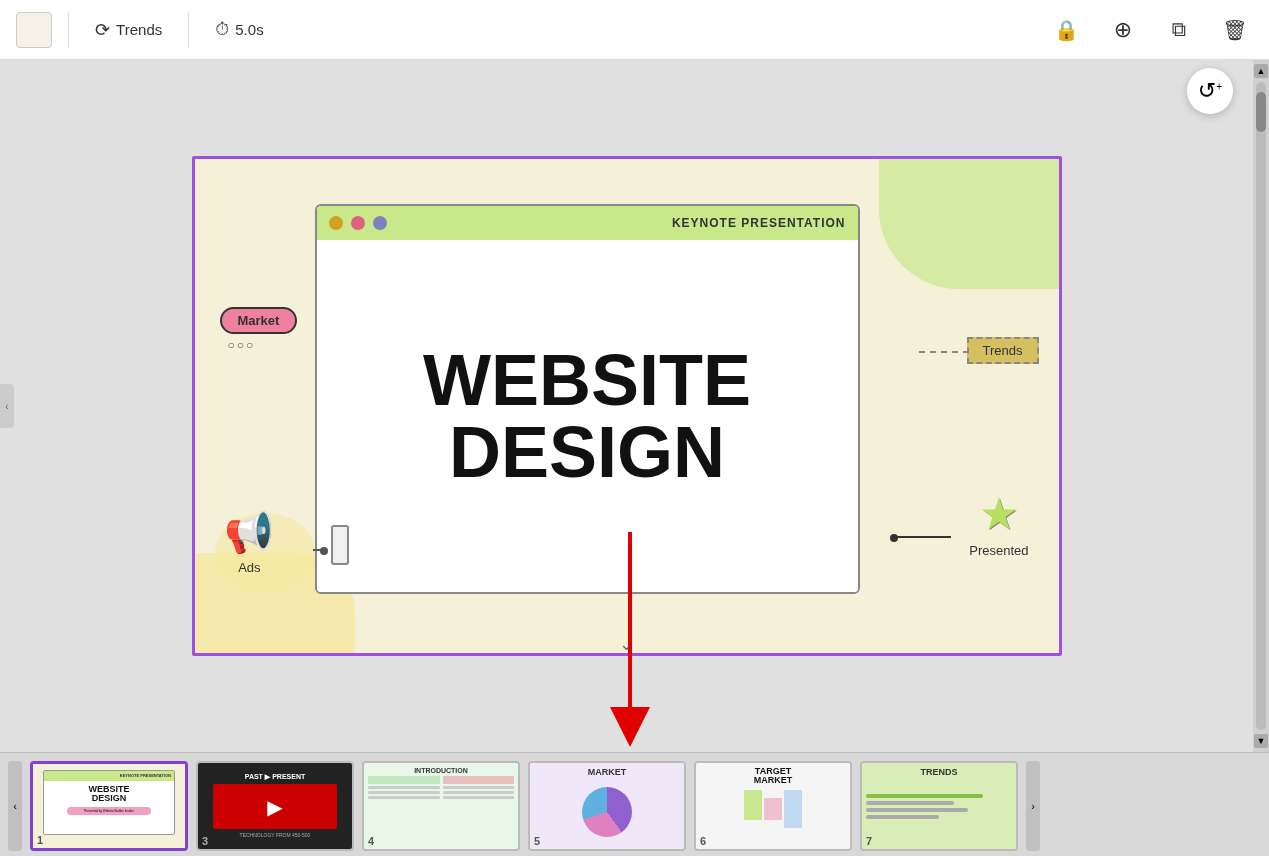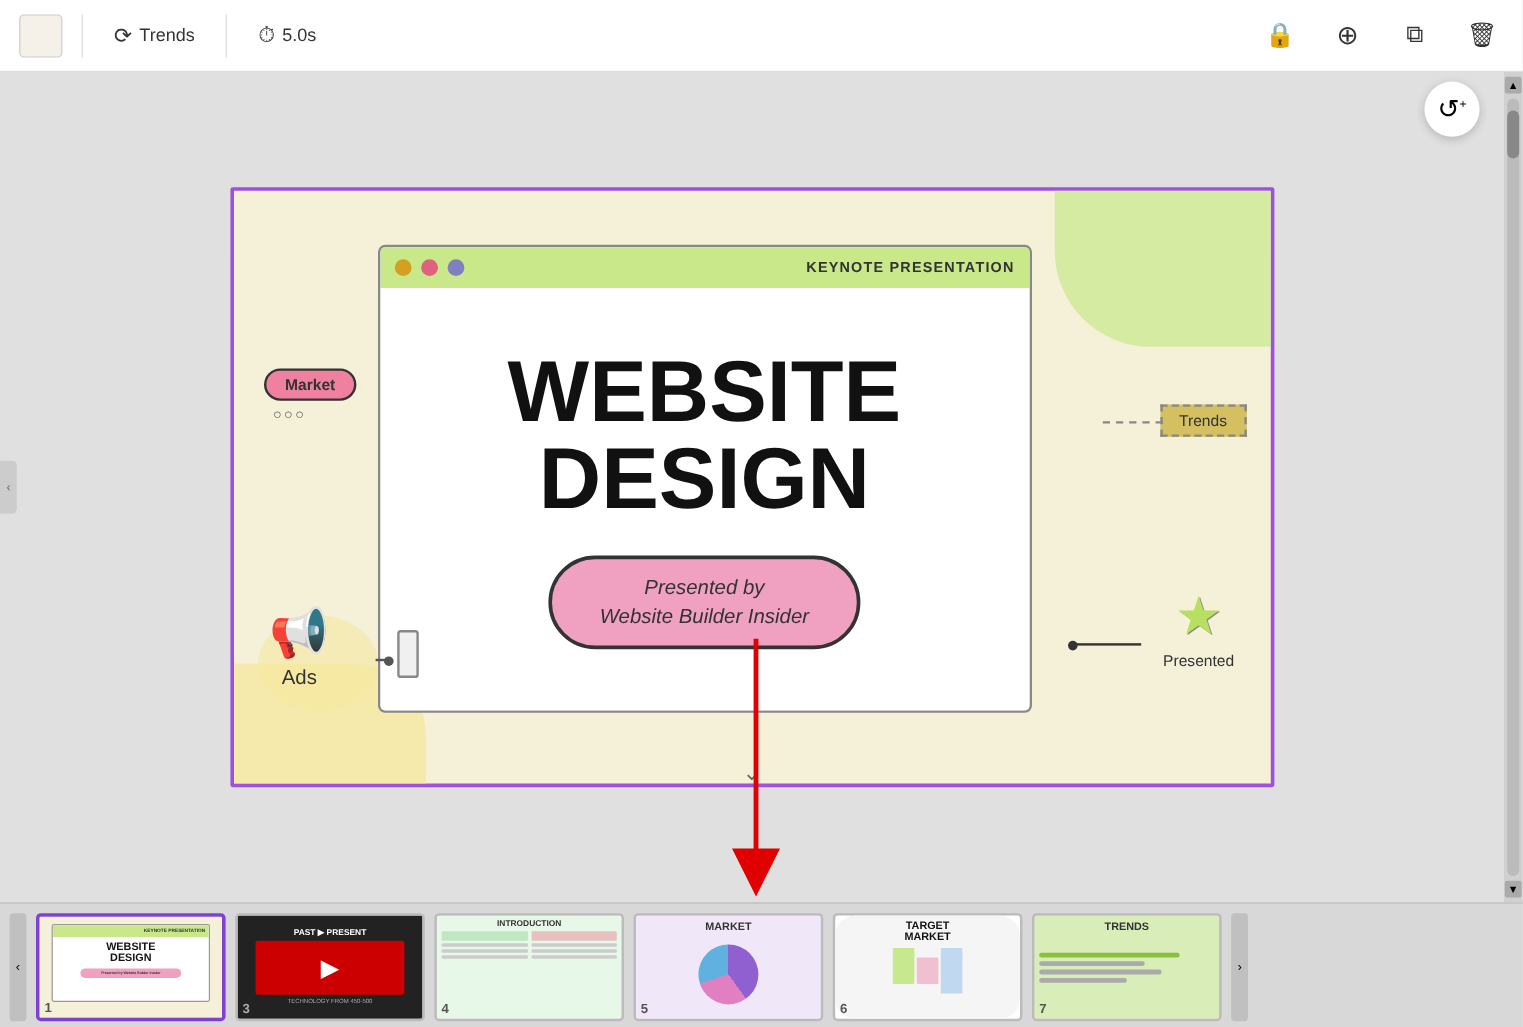"Presented by" div.slide-subtitle-badge { html: <div> Presented by<br>Website Builder Insider </div> -> none }
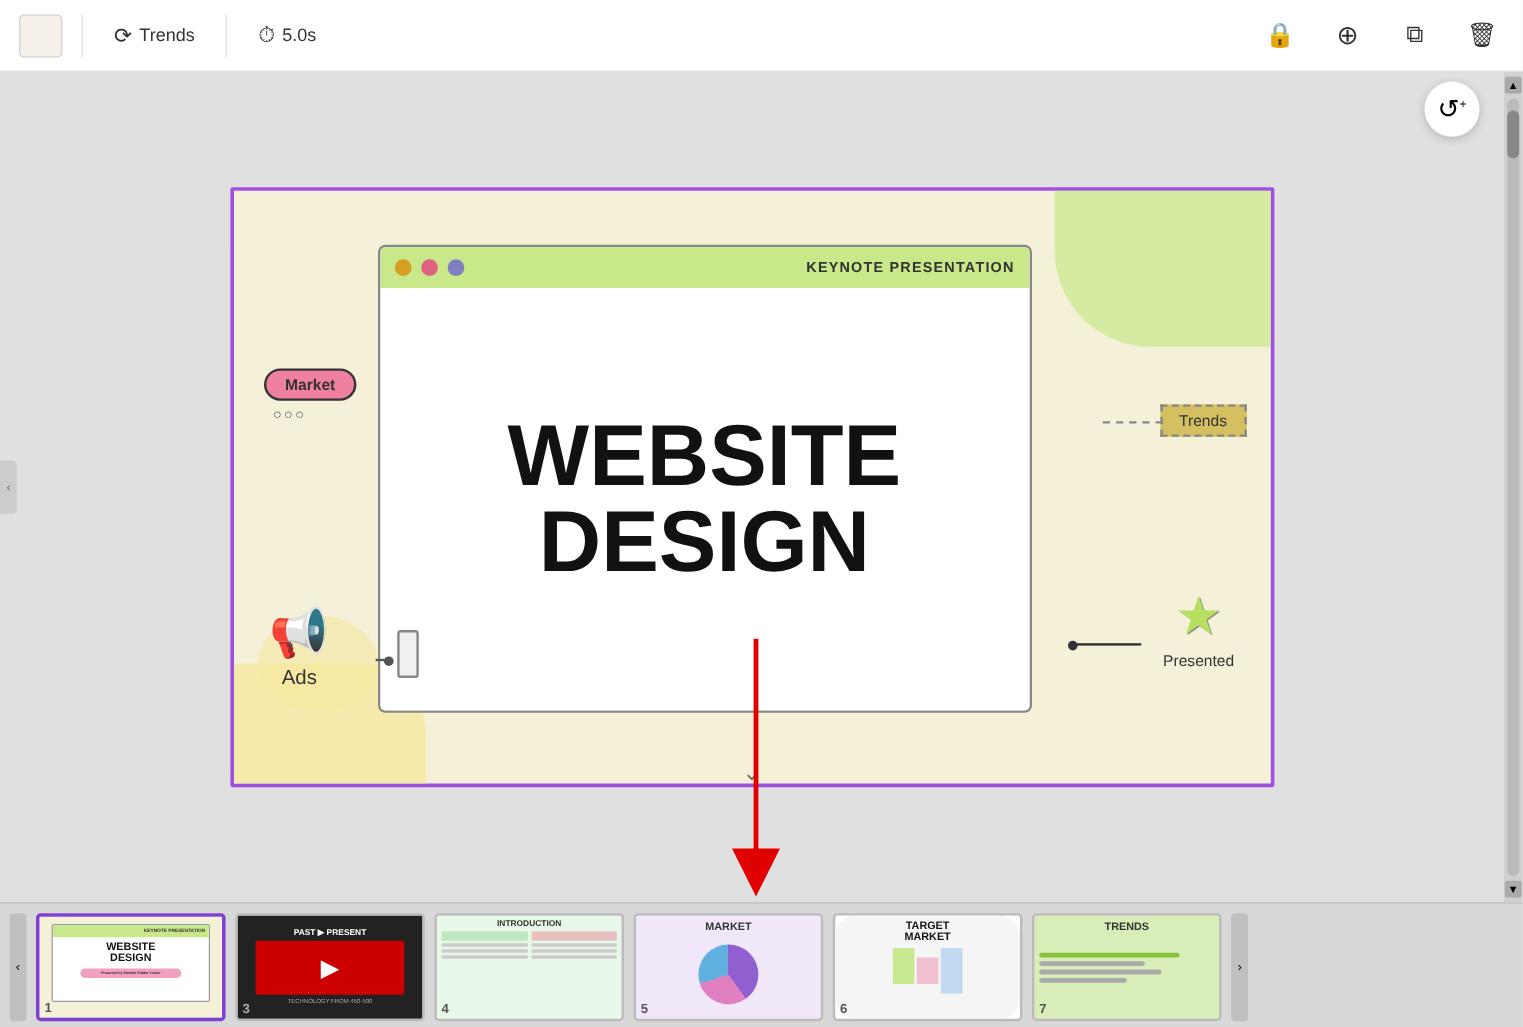"Ads" .ads-label { font-size: 17px -> 13px }
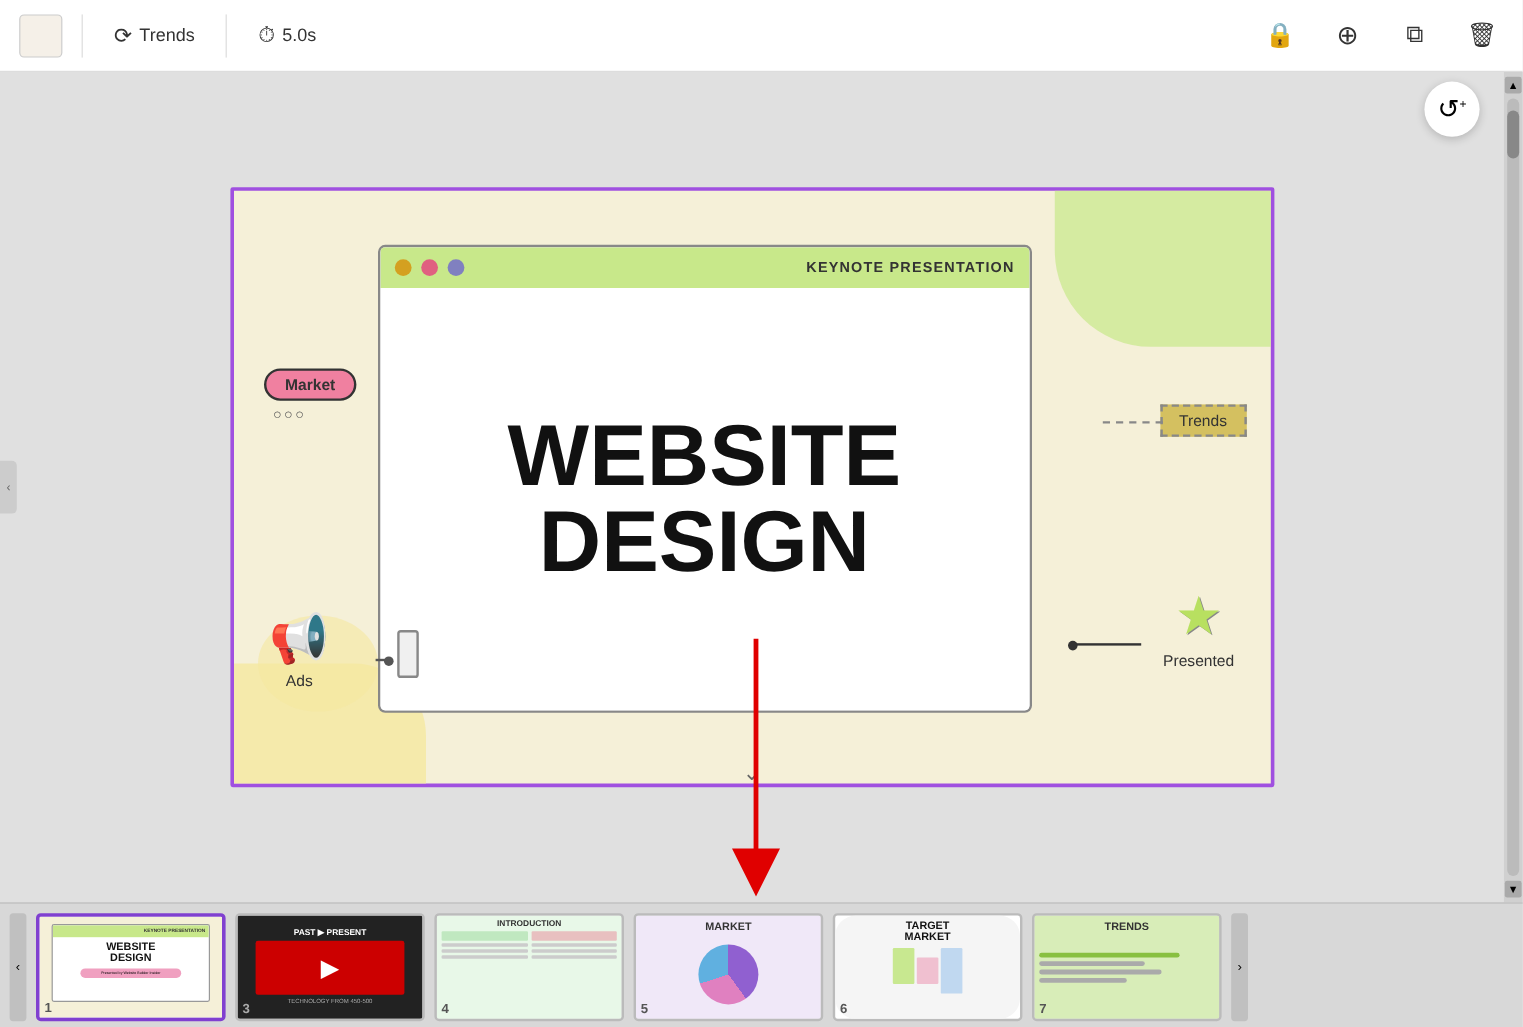"TARGET" div { border-radius: 17px -> none }
